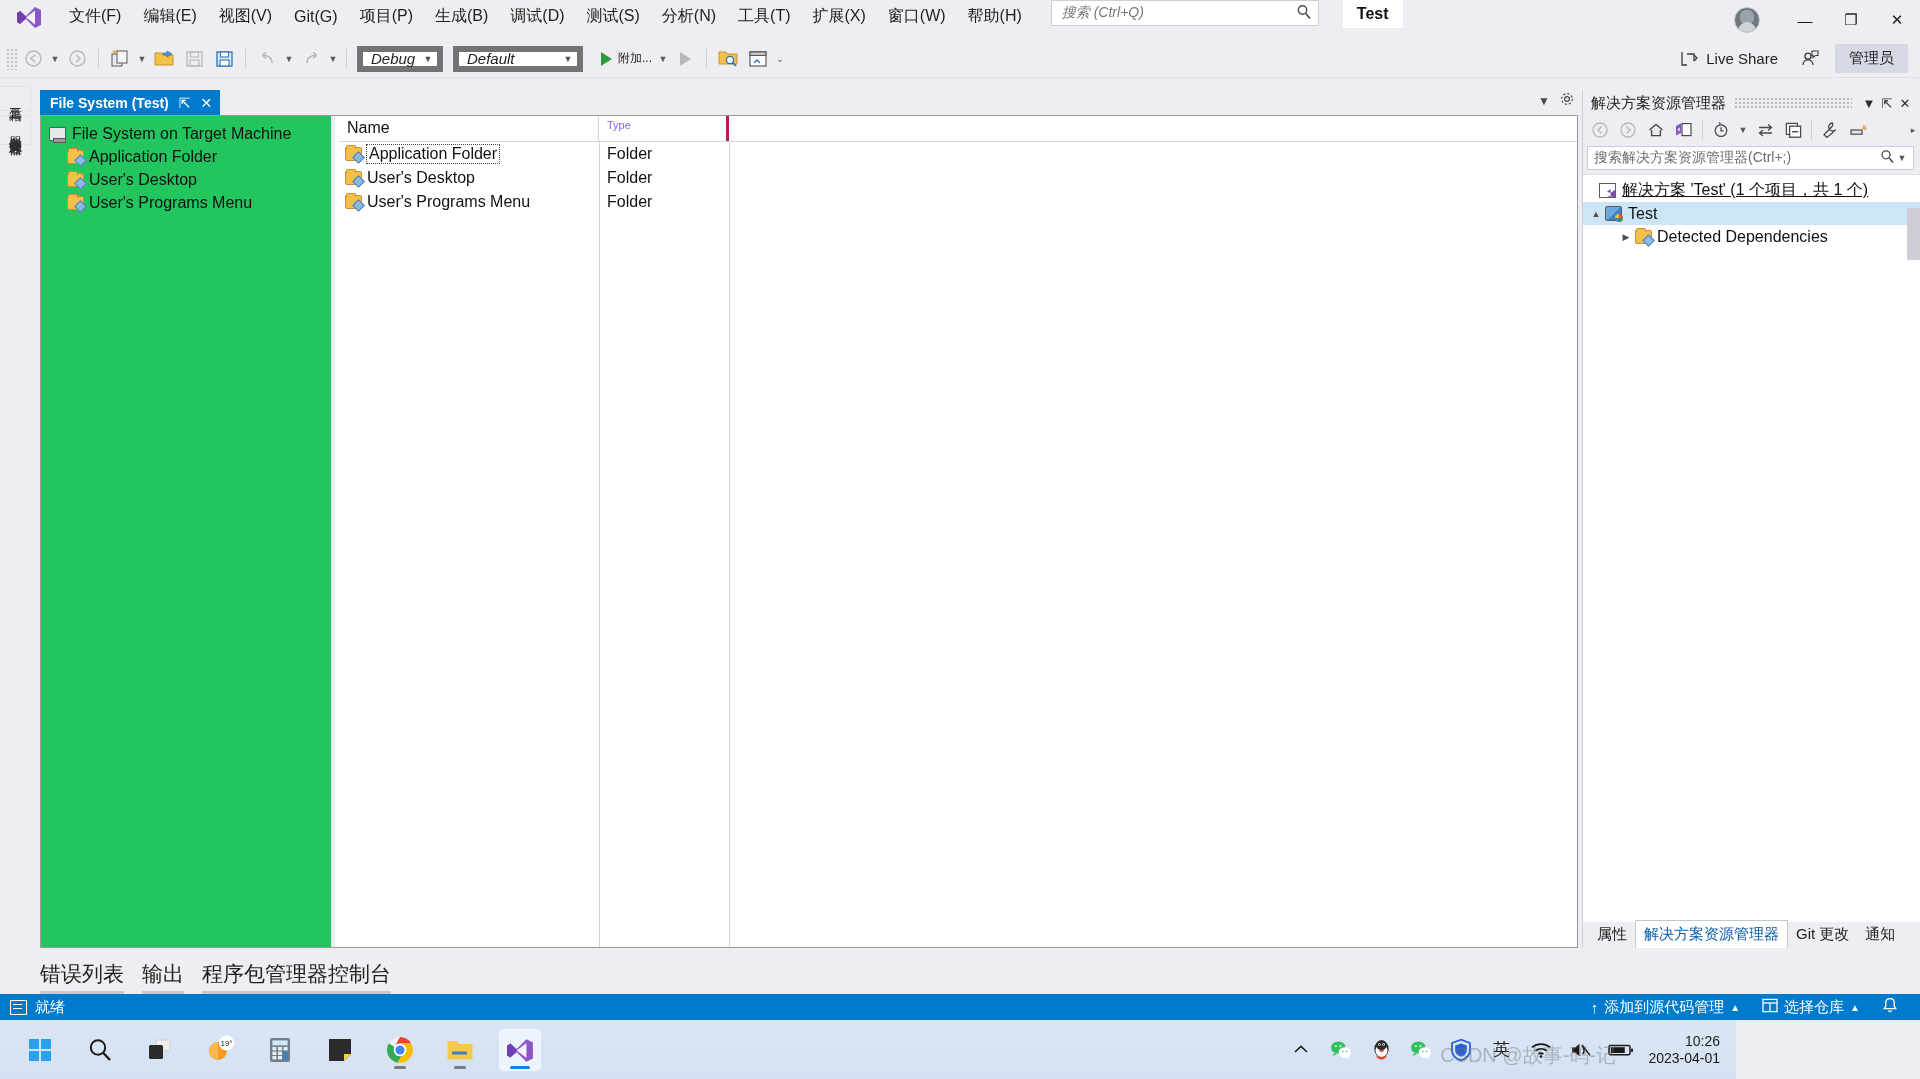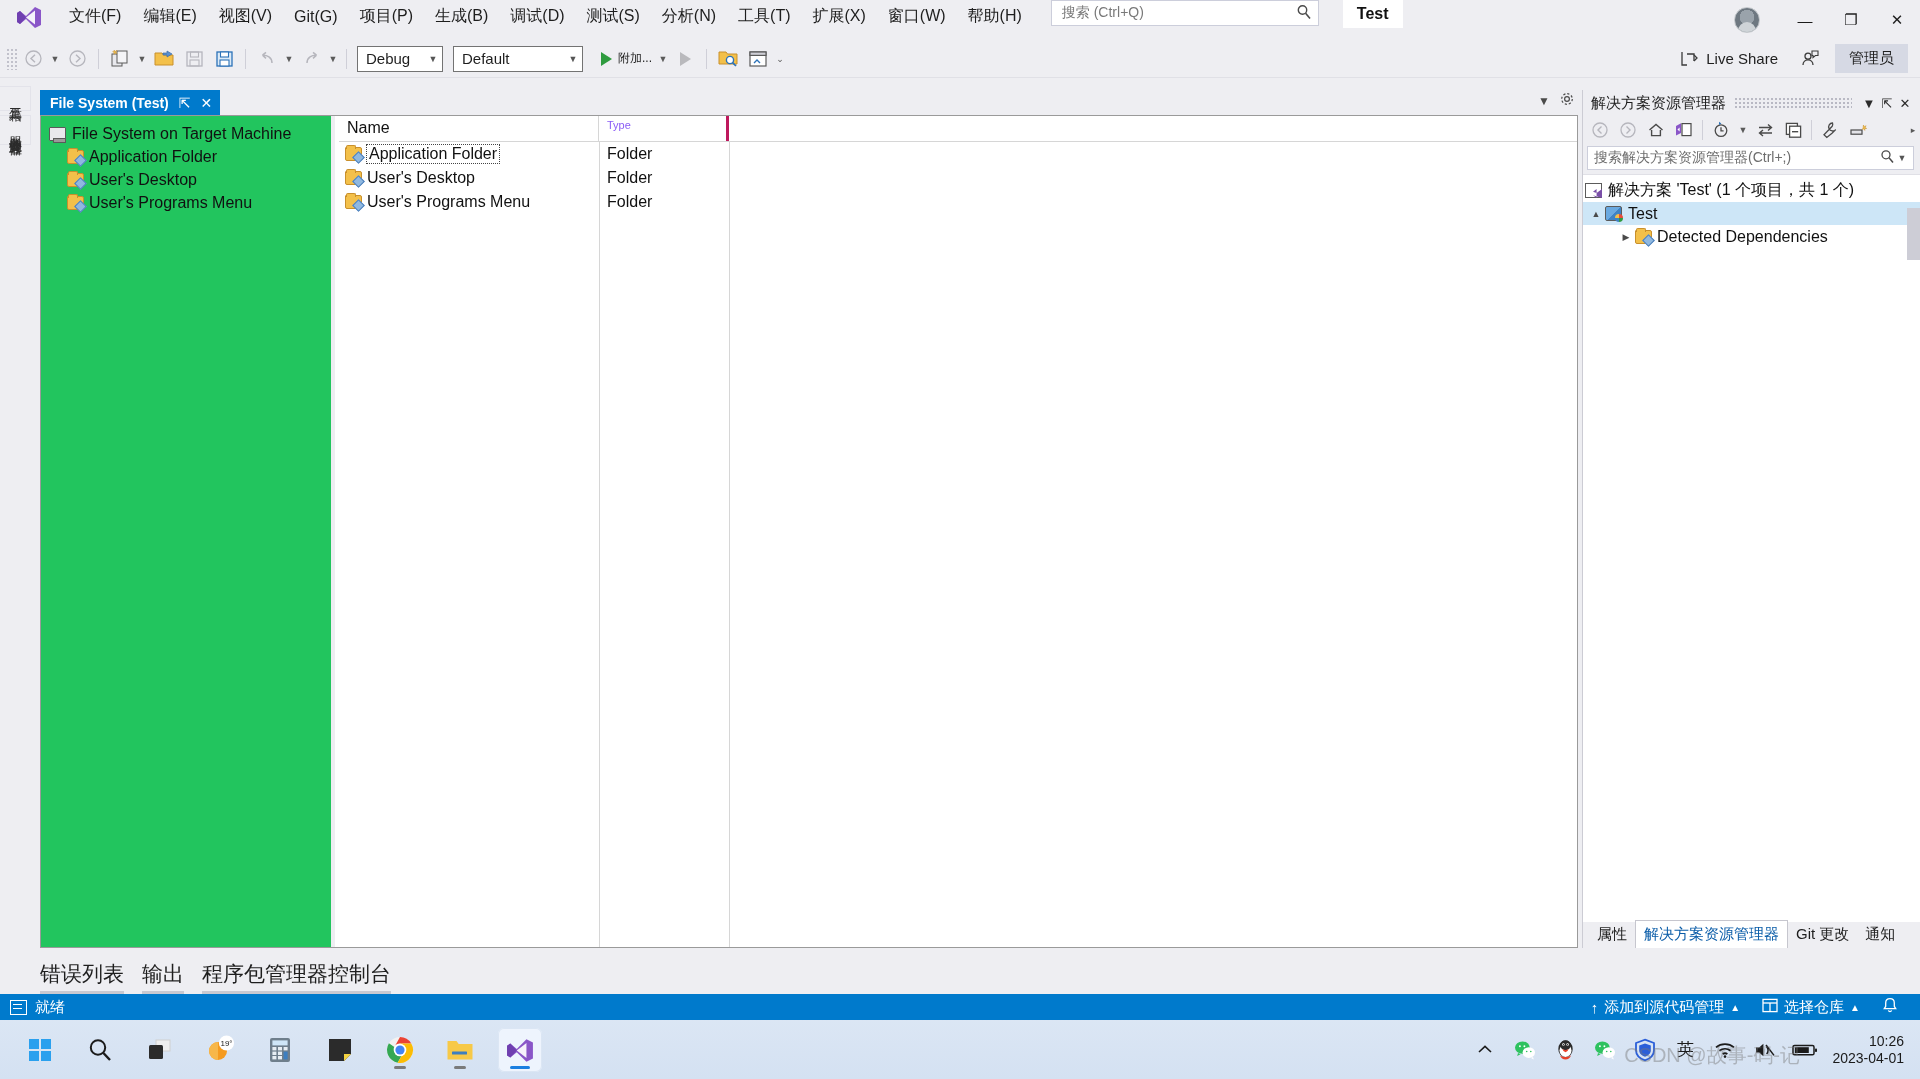"搜索 (Ctrl+Q)" .quick-search .ph { font-style: none -> italic }
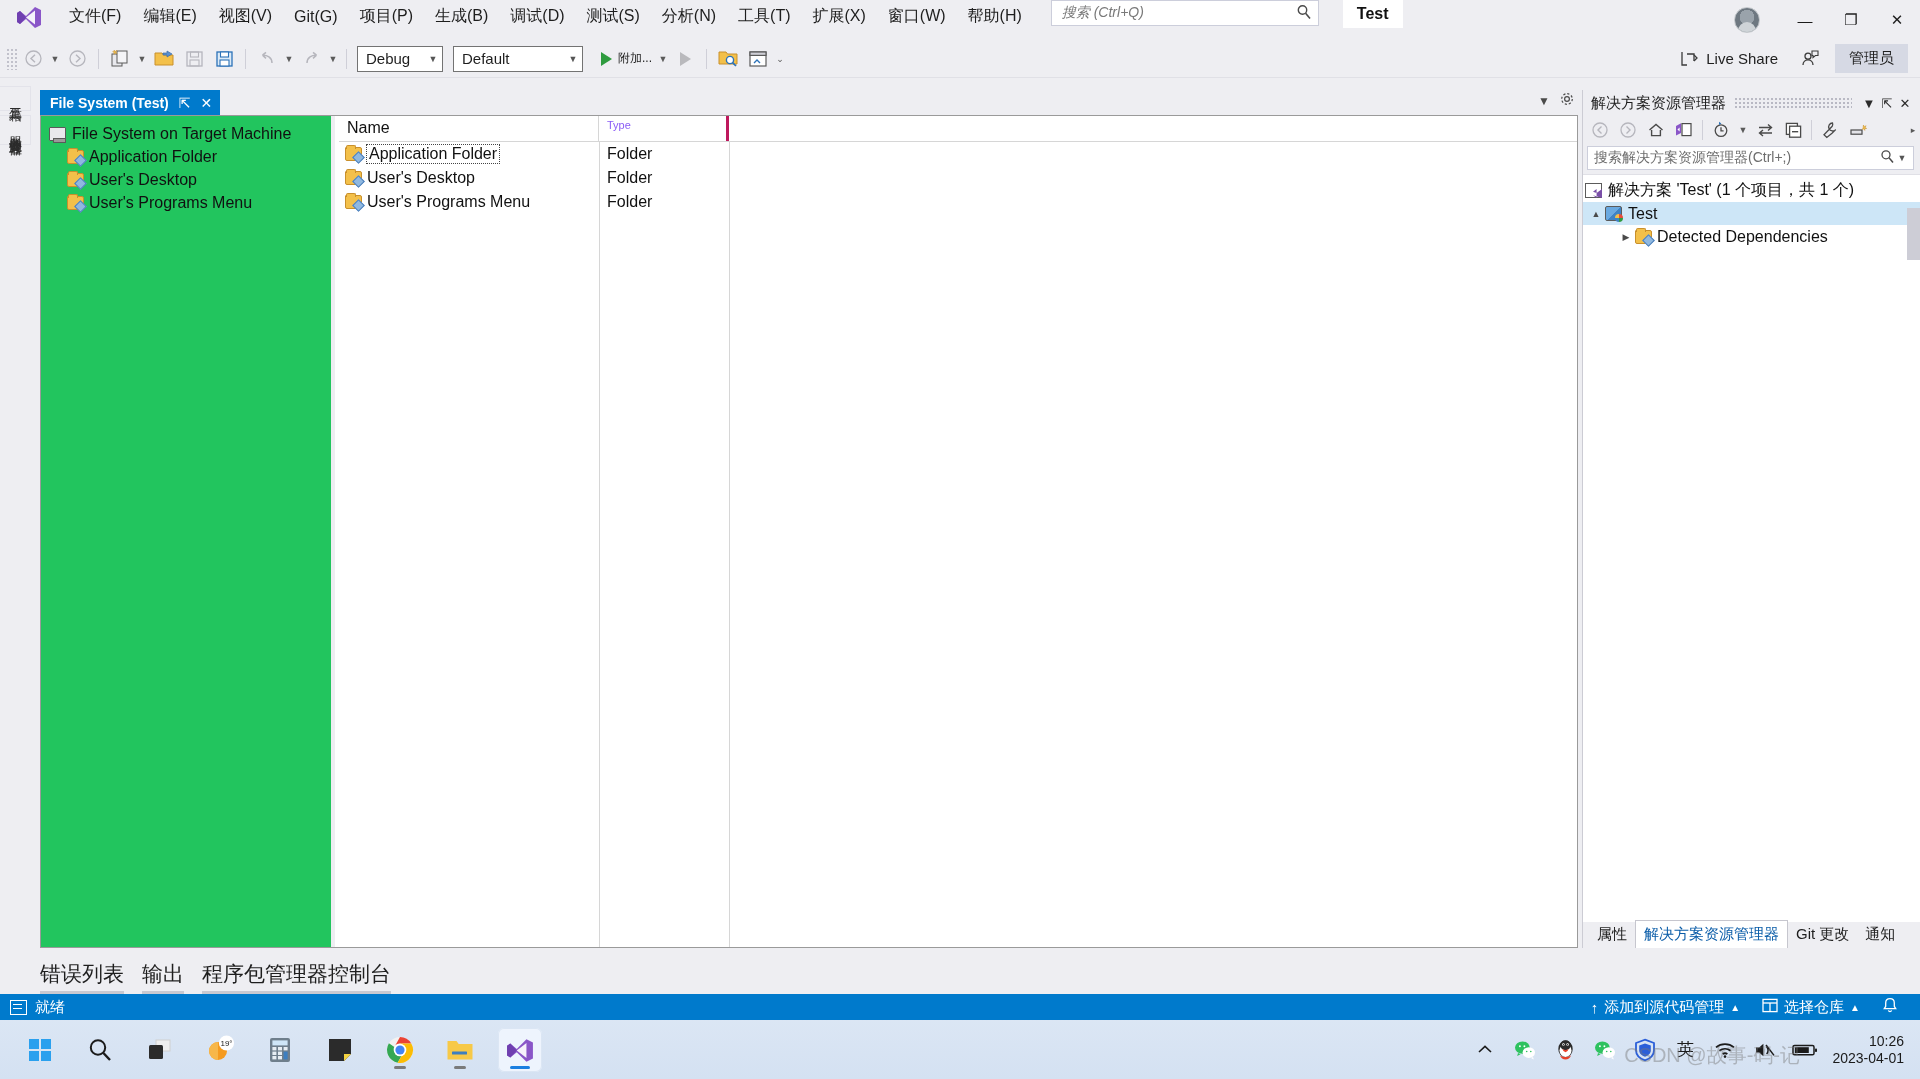"Debug" .combo { border: 1px solid #737373 -> 6px solid #737373; font-style: none -> italic }
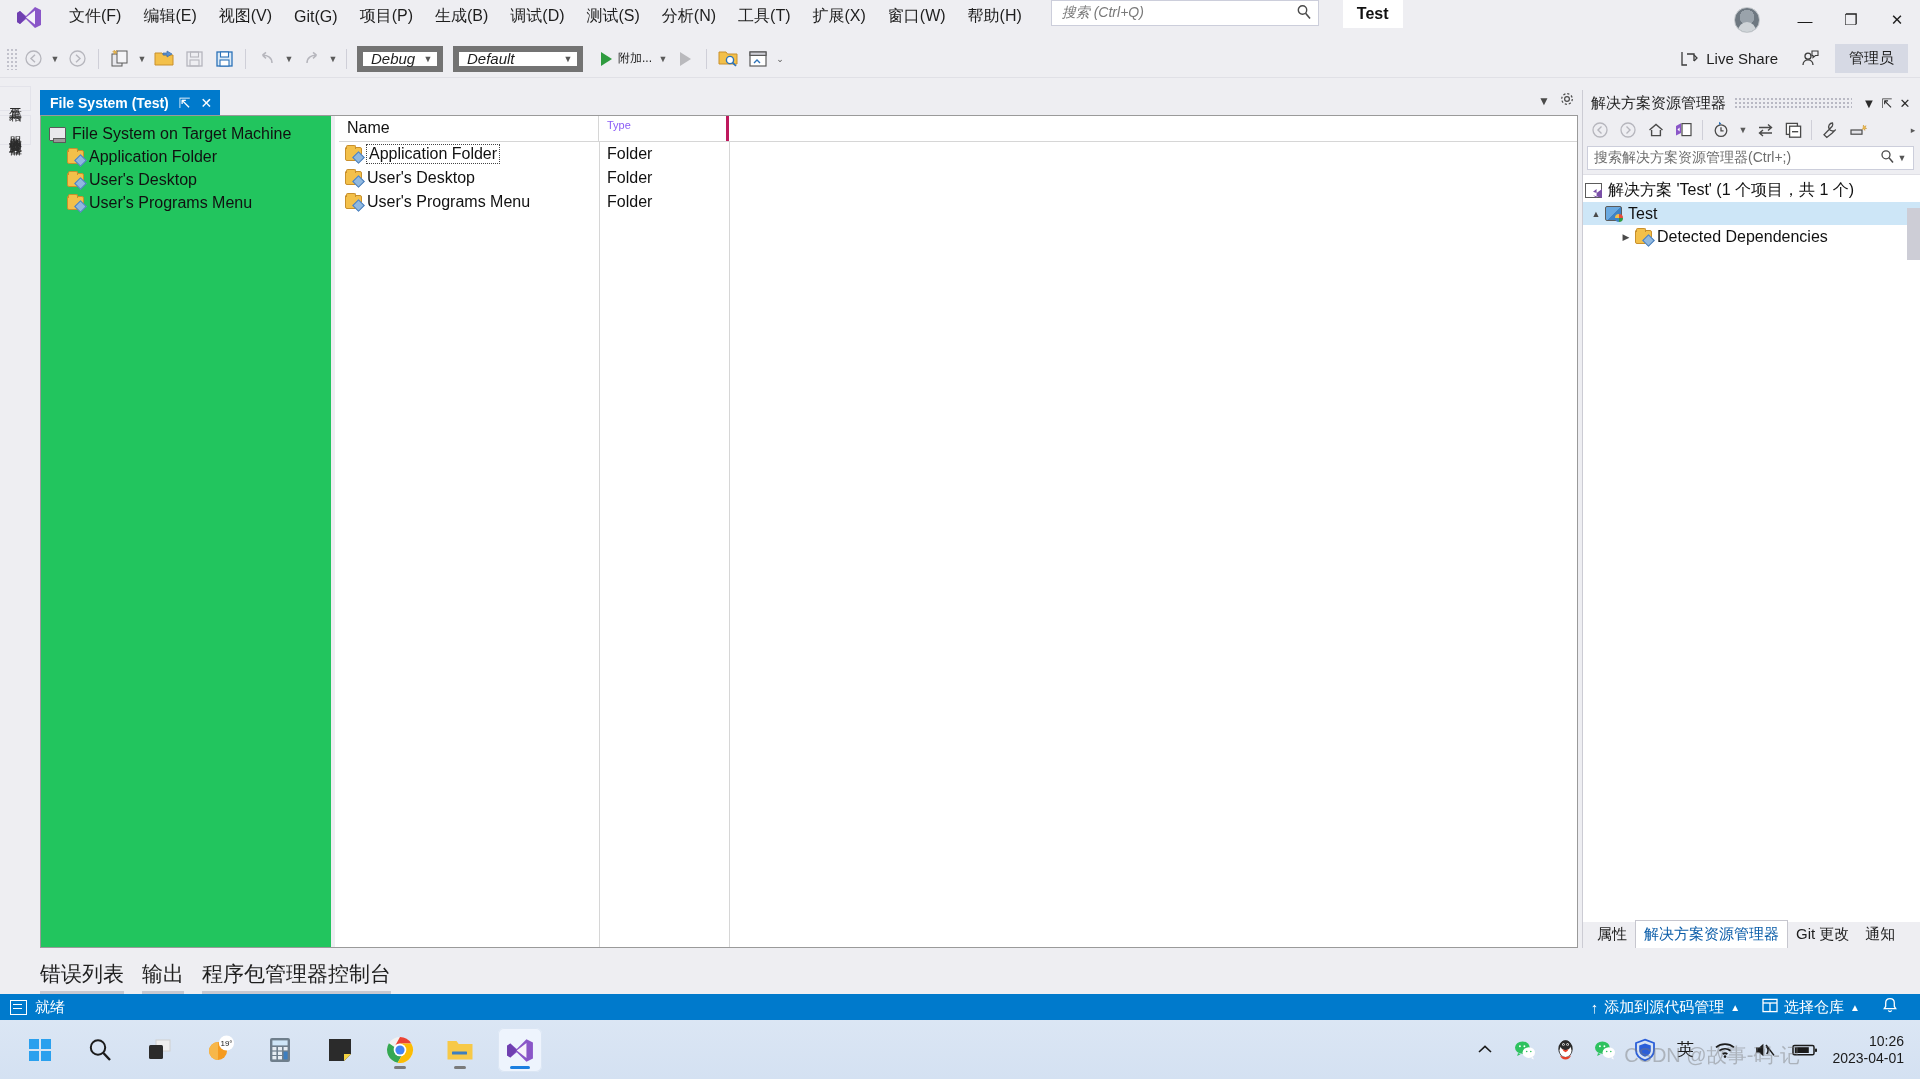"解决方案 'Test' (1 个项目，共 1" .st-row.indent1 { padding-left: 2px -> 16px; text-decoration: none -> underline }
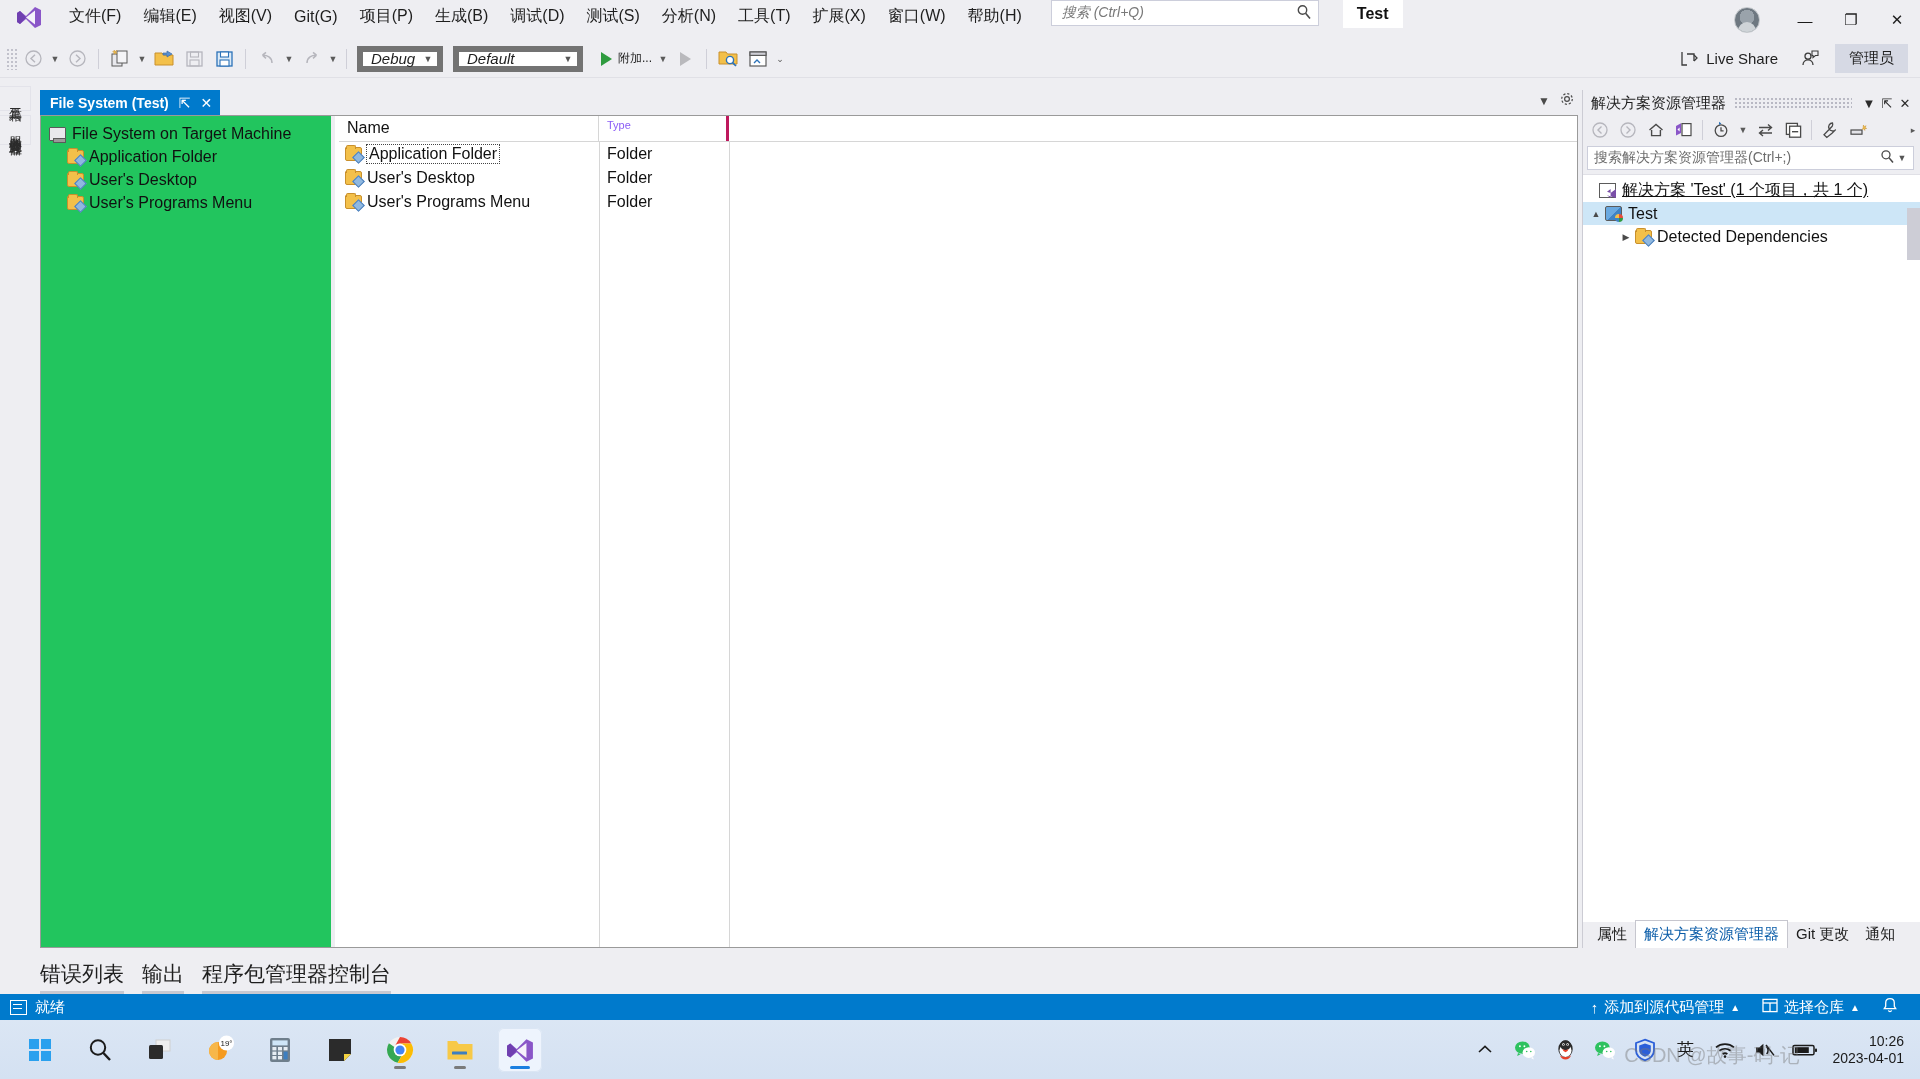"19°" .taskbar { width: 1920px -> 1736px }
